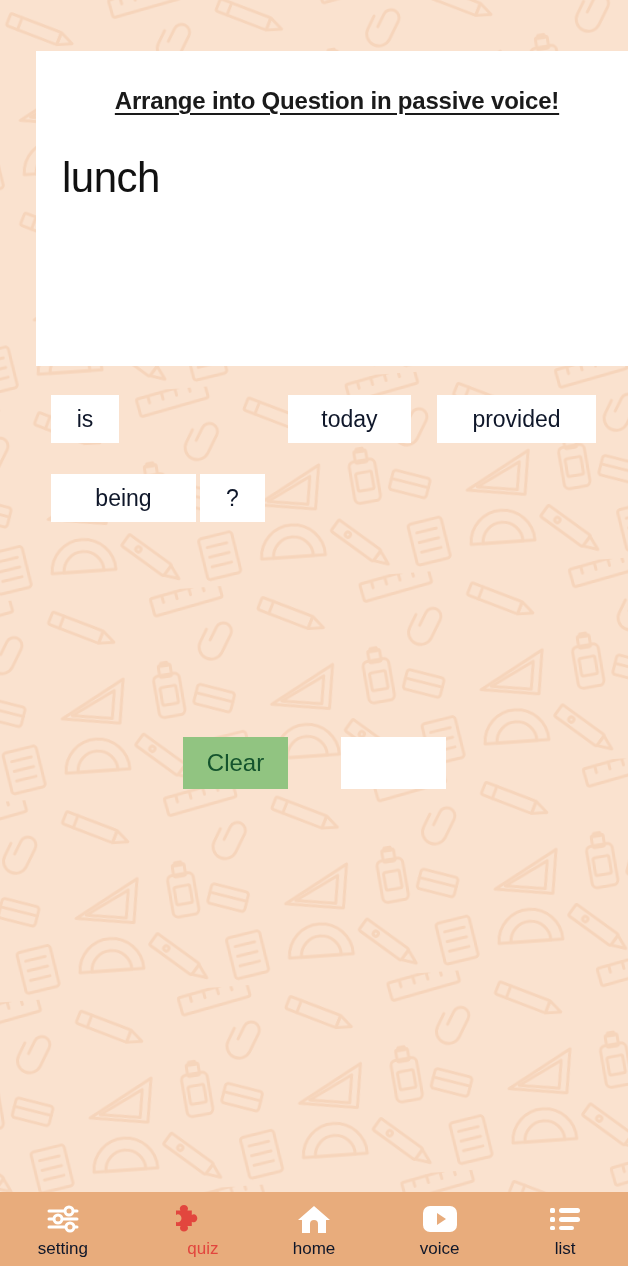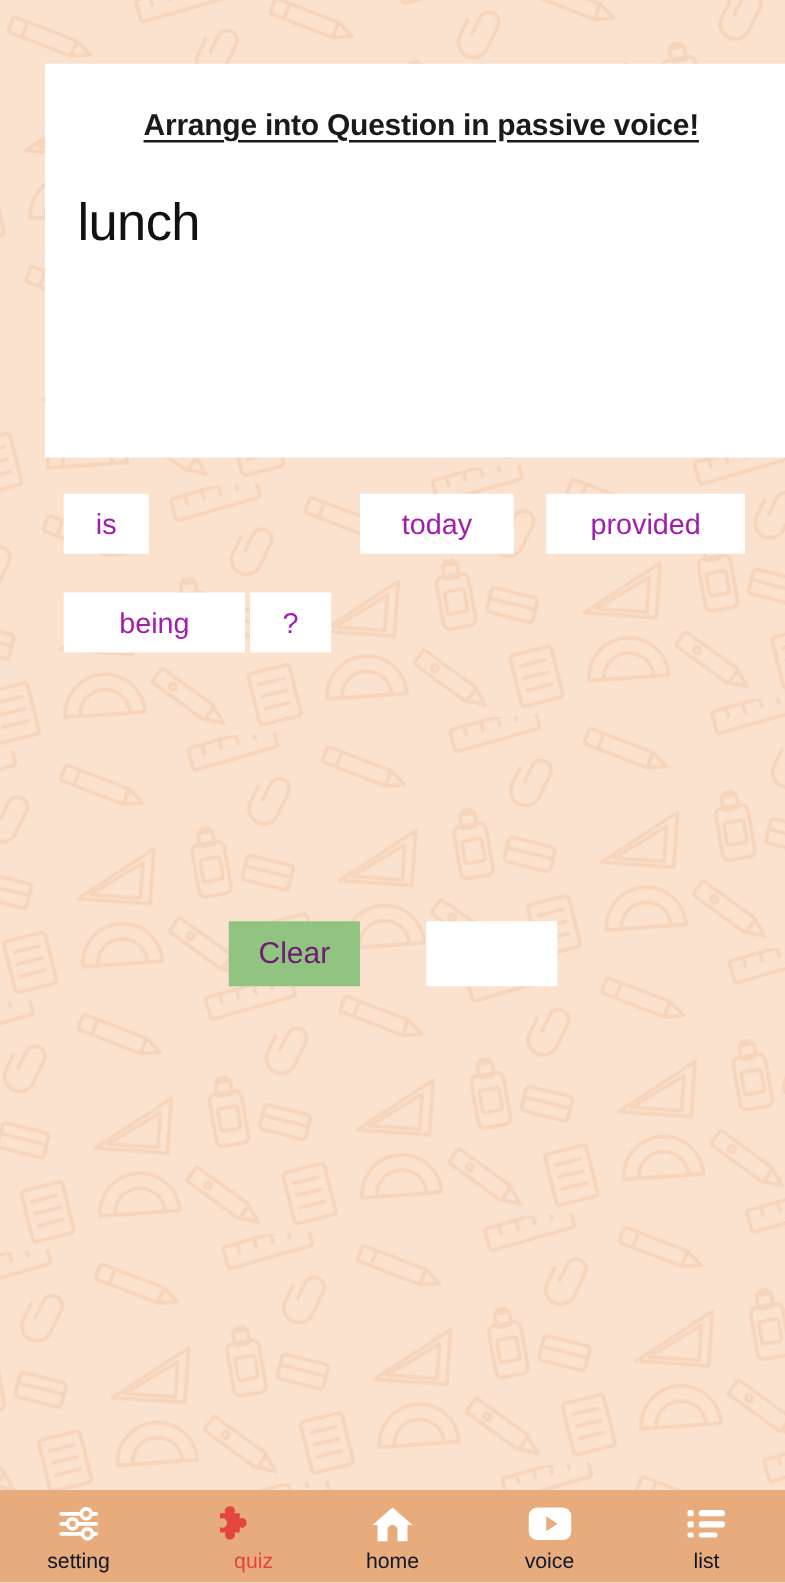"is" .word-tile { color: #a21caf -> #0f172a }
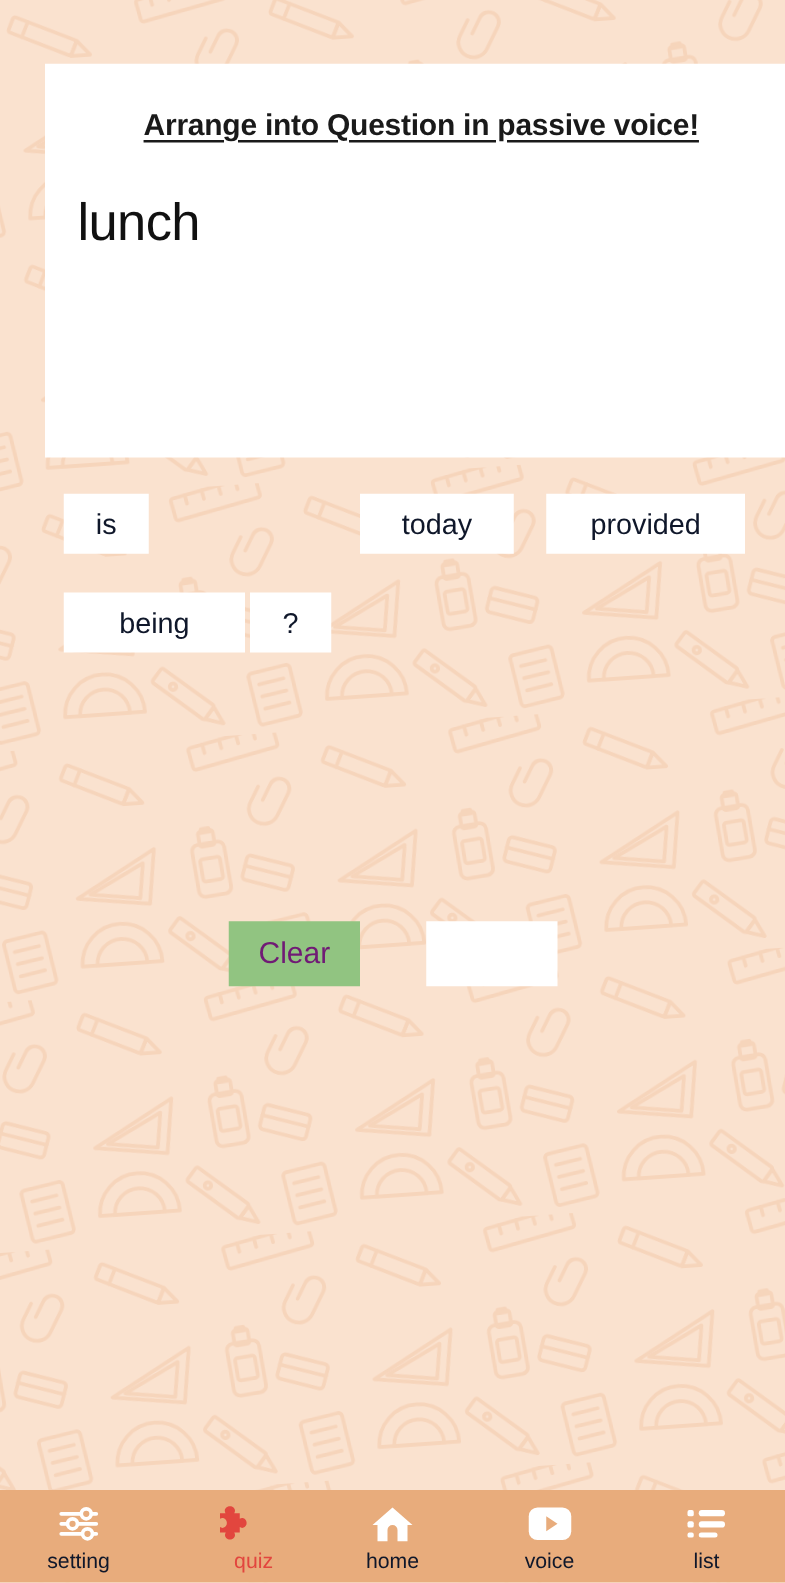"Clear" #clear-button { color: #701a75 -> #14532d }
